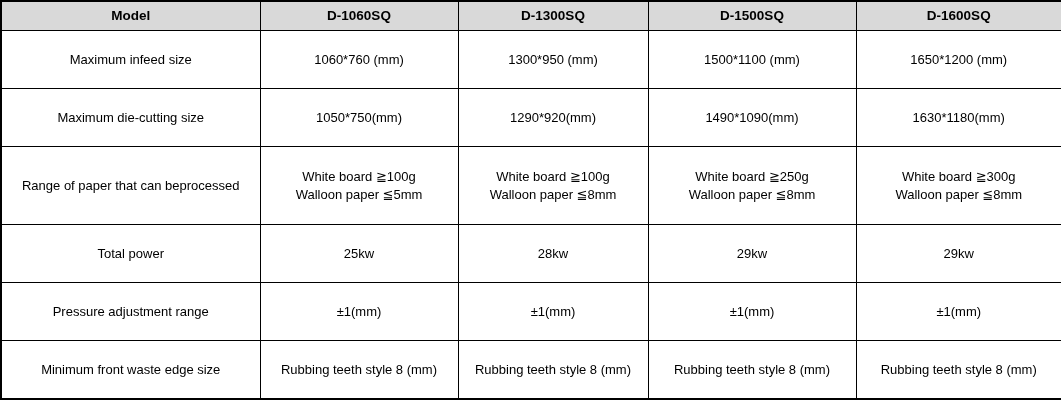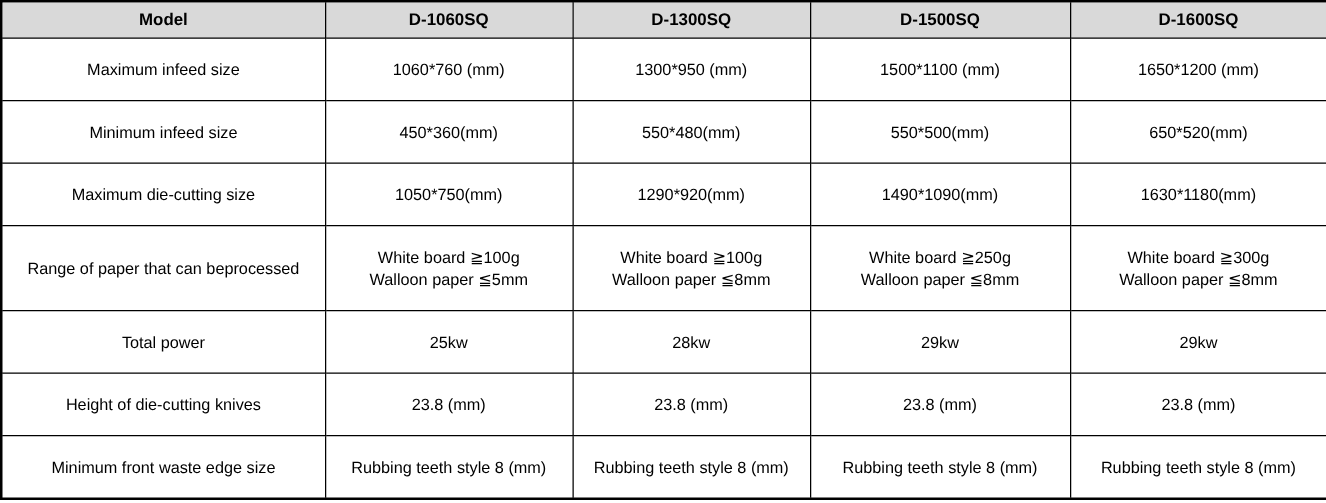"Minimum infeed size" tr { html: <tr> <td>Minimum infeed size</td> <td>450*360(mm)</td> <td>550*480(mm)</td> <td>550*500(mm)</td> <td>650*520(mm)</td> </tr> -> none }
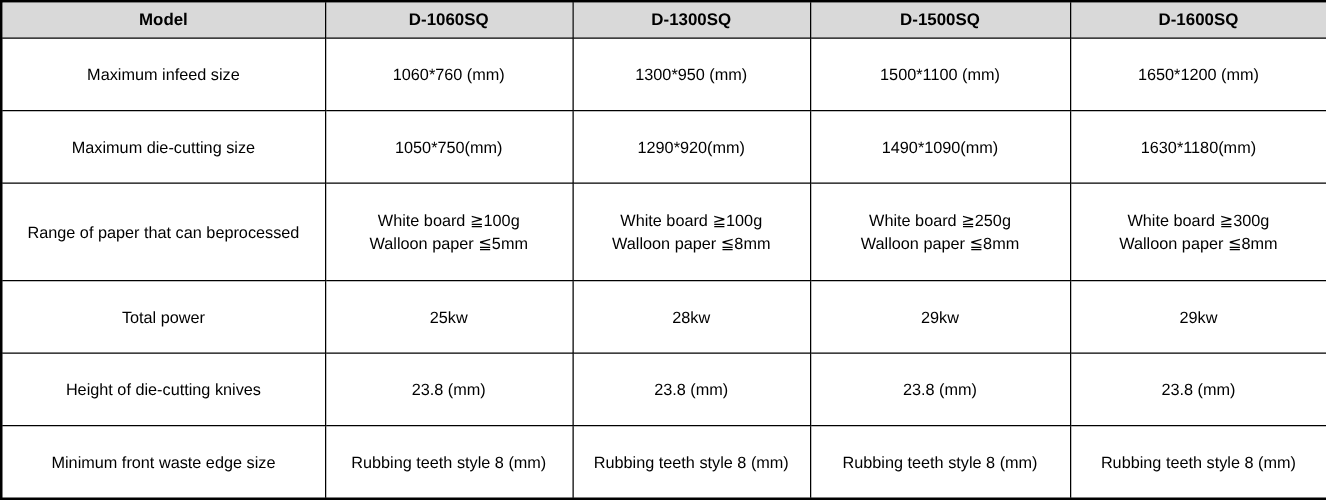"Height of die-cutting knives" tr { html: <tr> <td>Height of die-cutting knives</td> <td>23.8 (mm)</td> <td>23.8 (mm)</td> <td>23.8 (mm)</td> <td>23.8 (mm)</td> </tr> -> none }
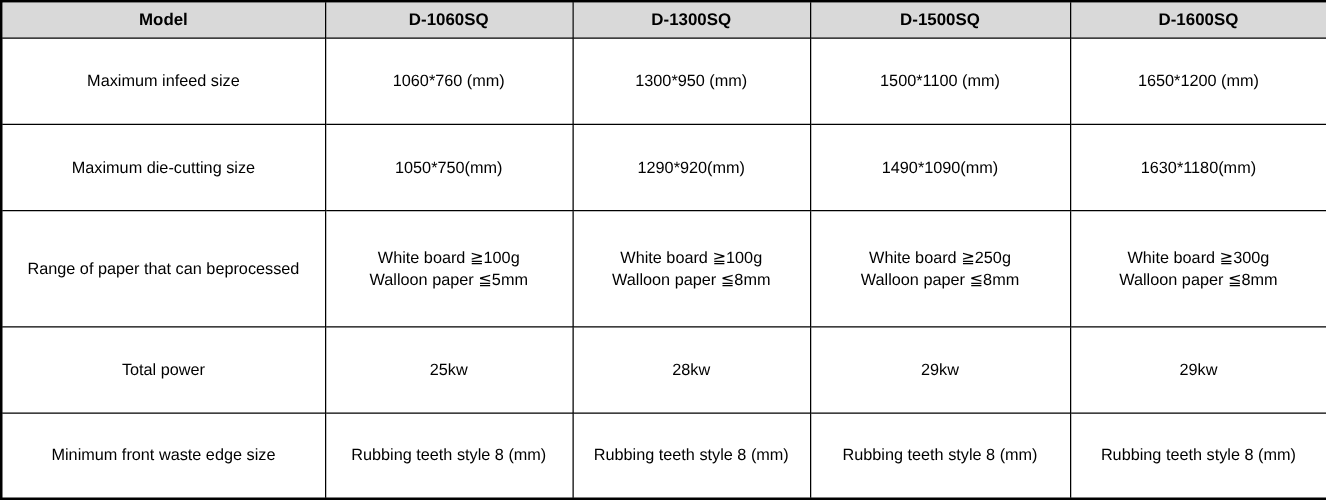"Pressure adjustment range" tr { html: none -> <tr> <td>Pressure adjustment range</td> <td>±1(mm)</td> <td>±1(mm)</td> <td>±1(mm)</td> <td>±1(mm)</td> </tr> }
